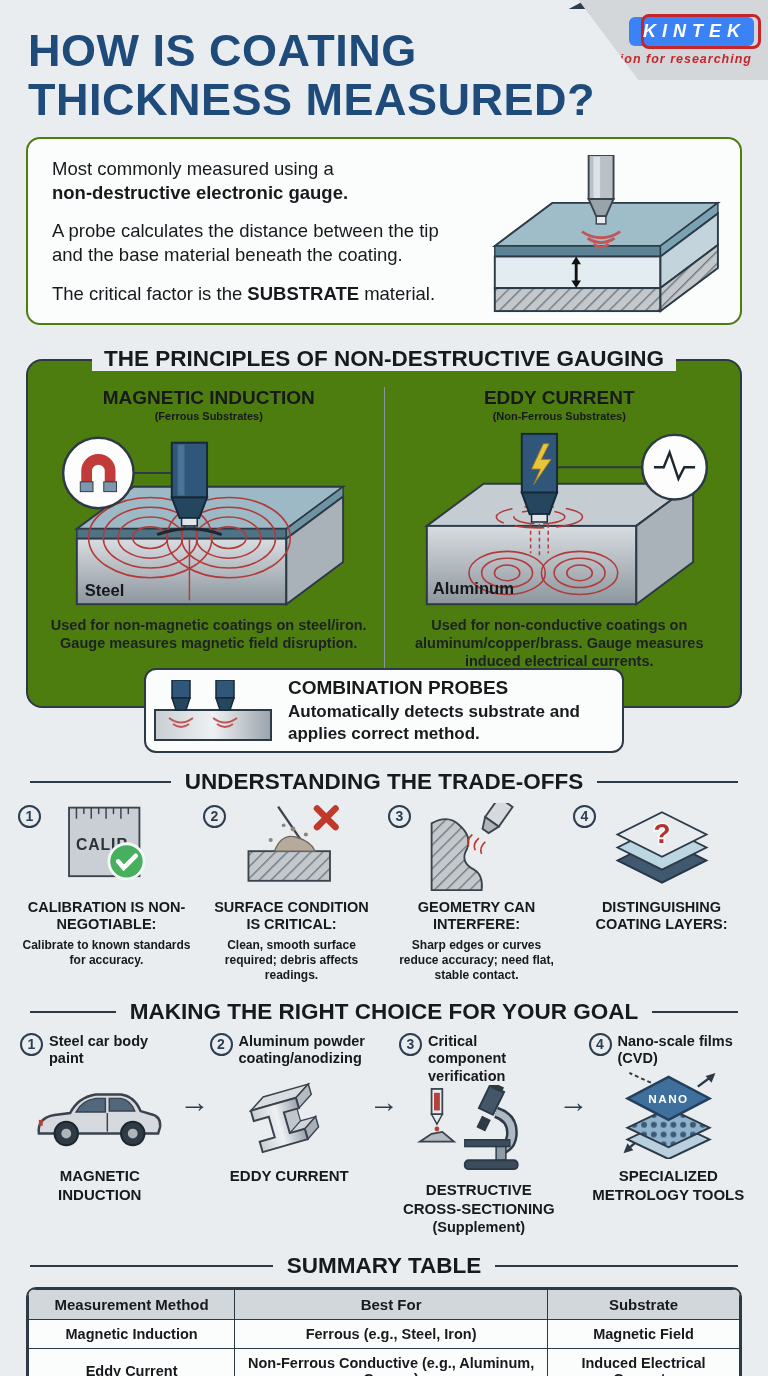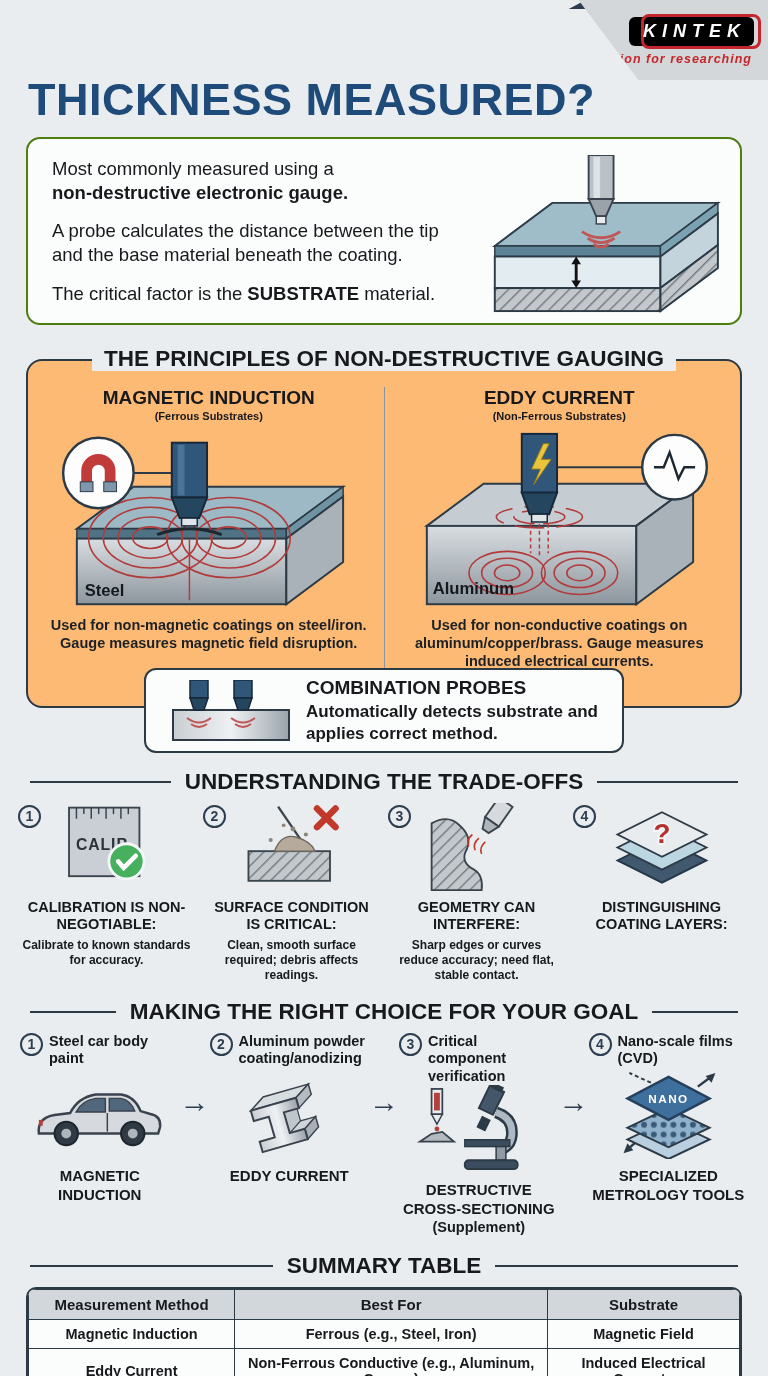"HOW IS COATING" span { html: none -> <span>HOW IS COATING</span> }
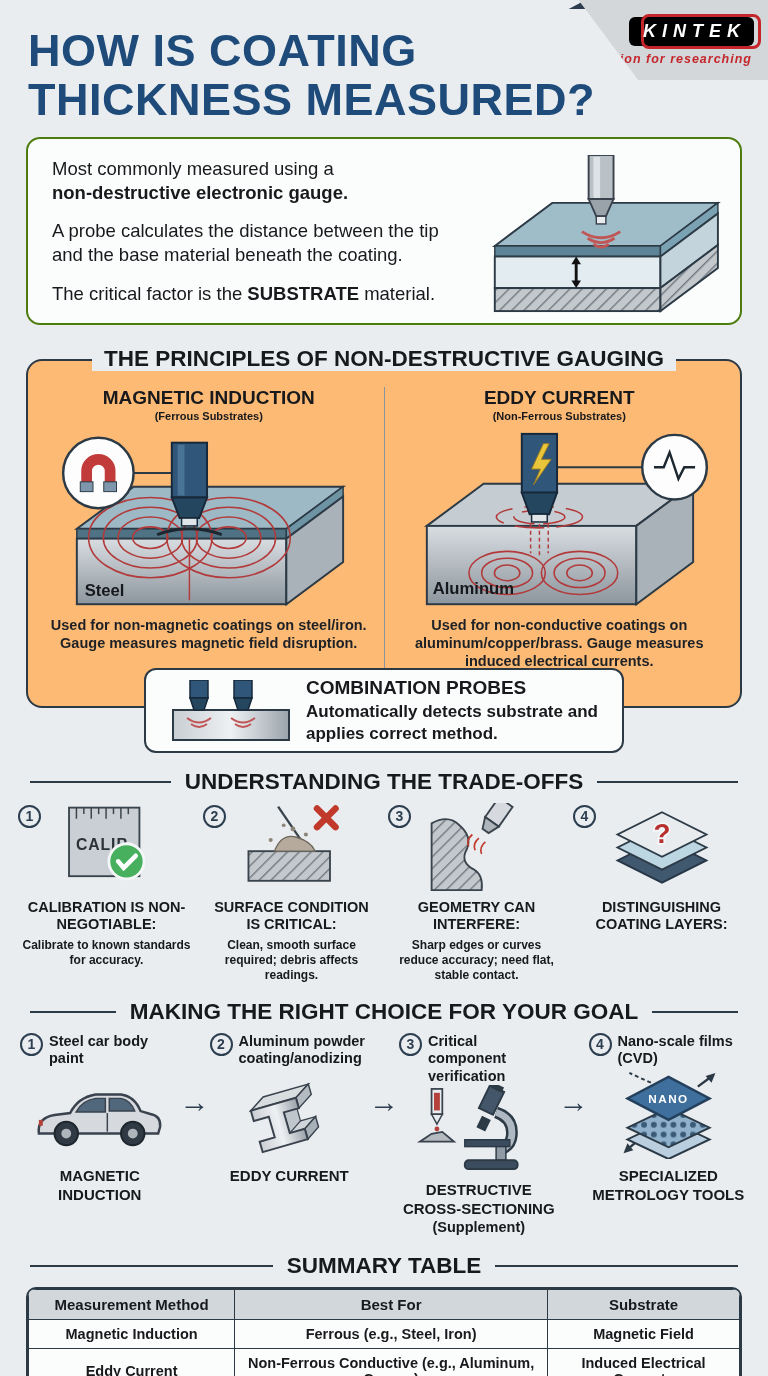"KINTEK" .logo-badge { background: #000000 -> #3b82f6 }
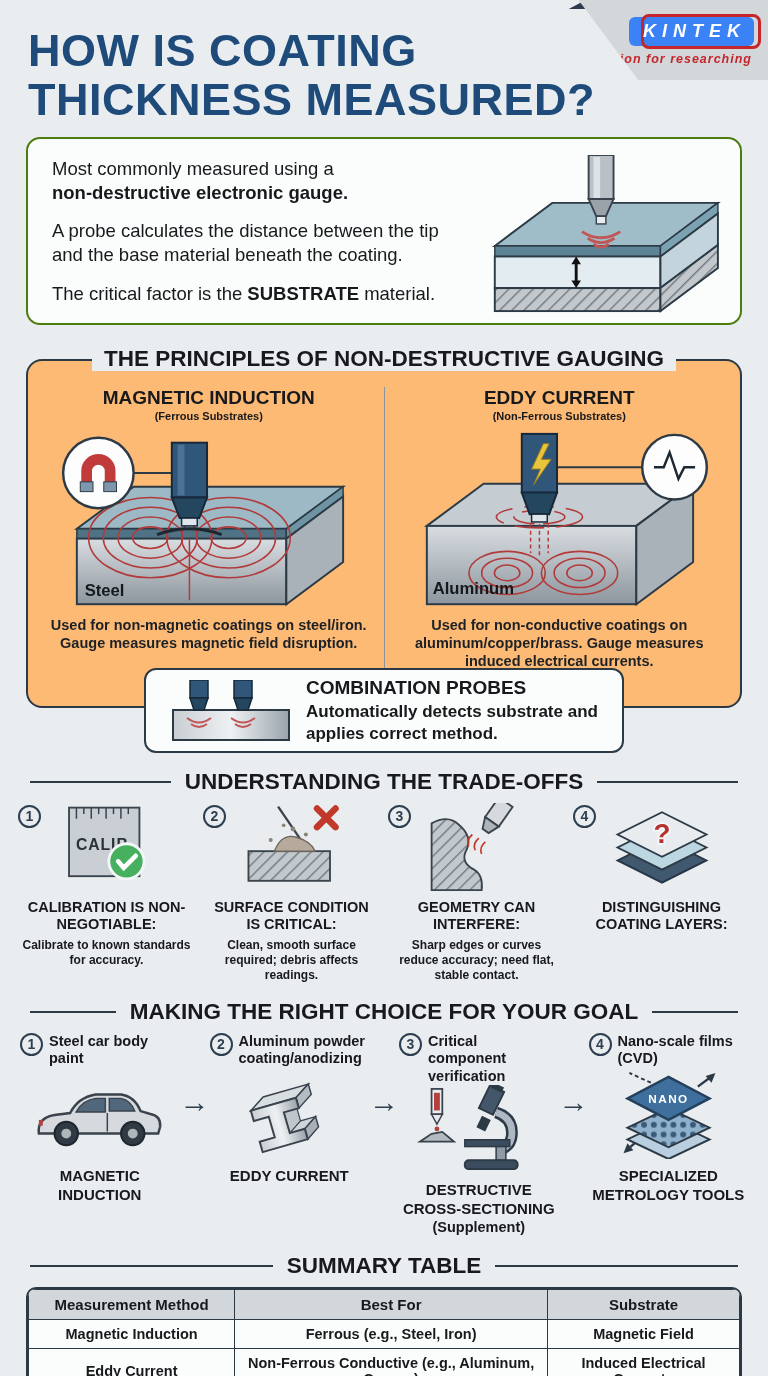"THE PRINCIPLES OF NON-DESTRUCTIVE" .pbox { background: #fdba74 -> #4d7c0f }
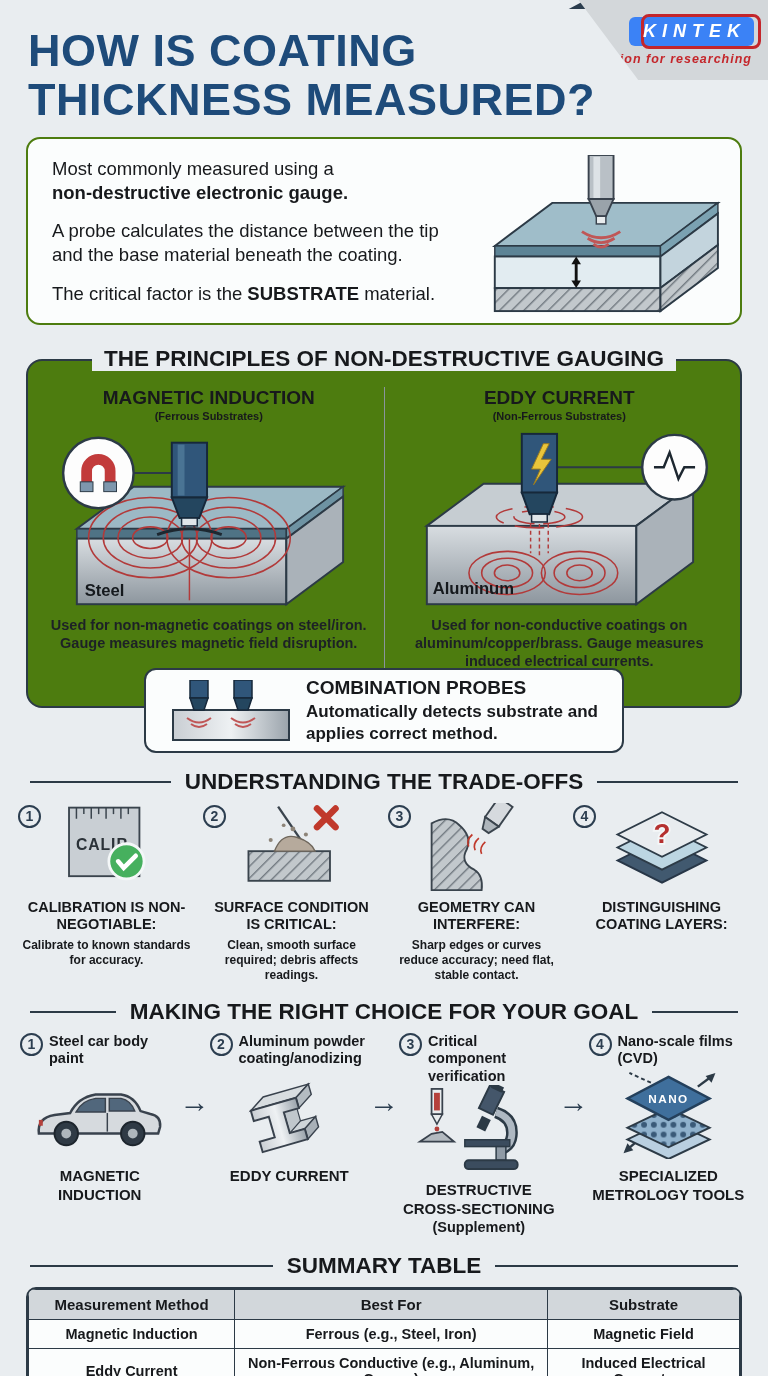"COMBINATION PROBES" .combo { padding: 7px 24px -> 7px 6px }
